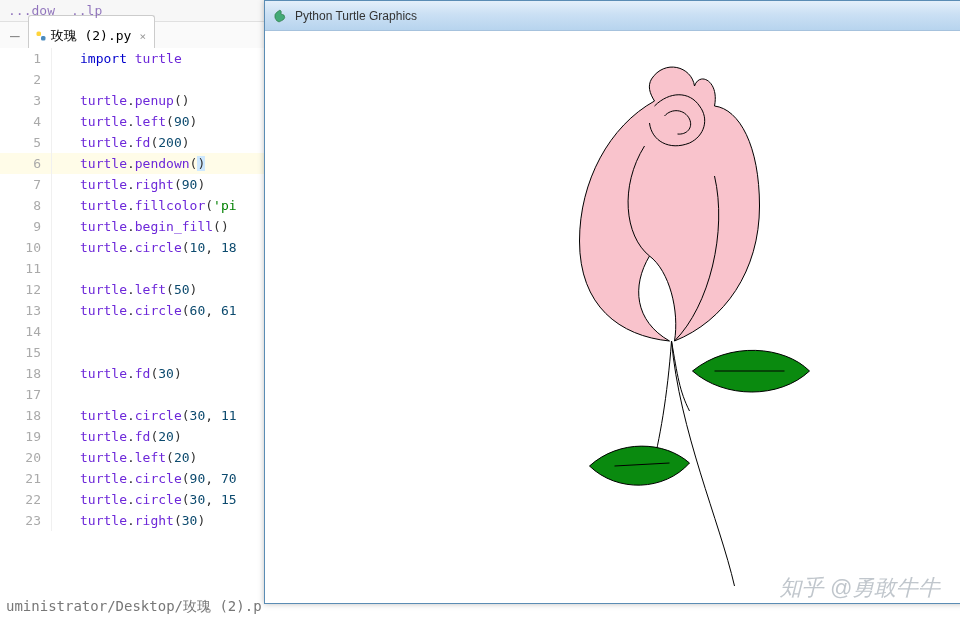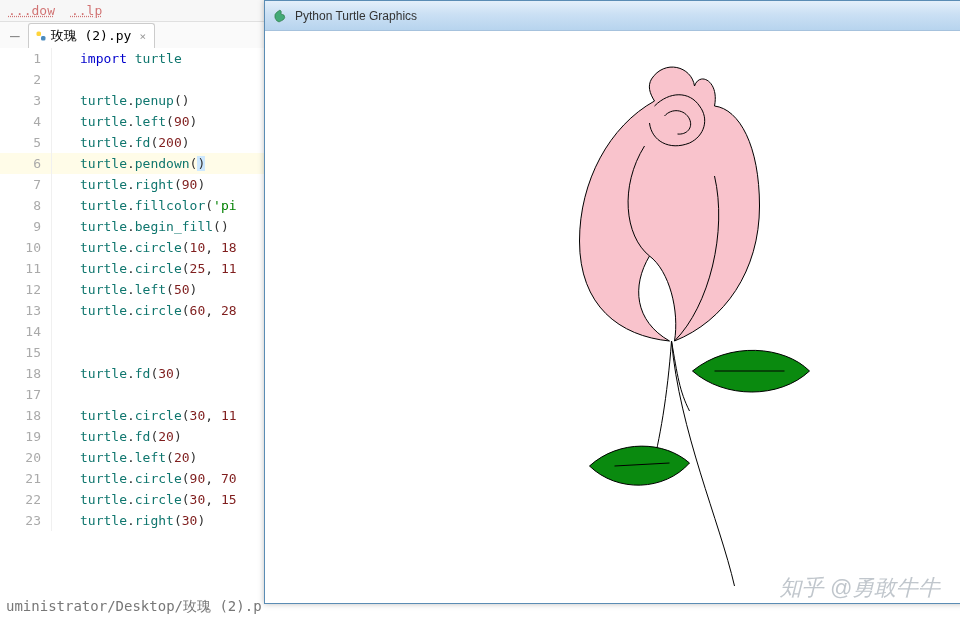"...dow" .menu-item { color: #b91c1c -> #4c1d95; text-decoration: underline -> none }
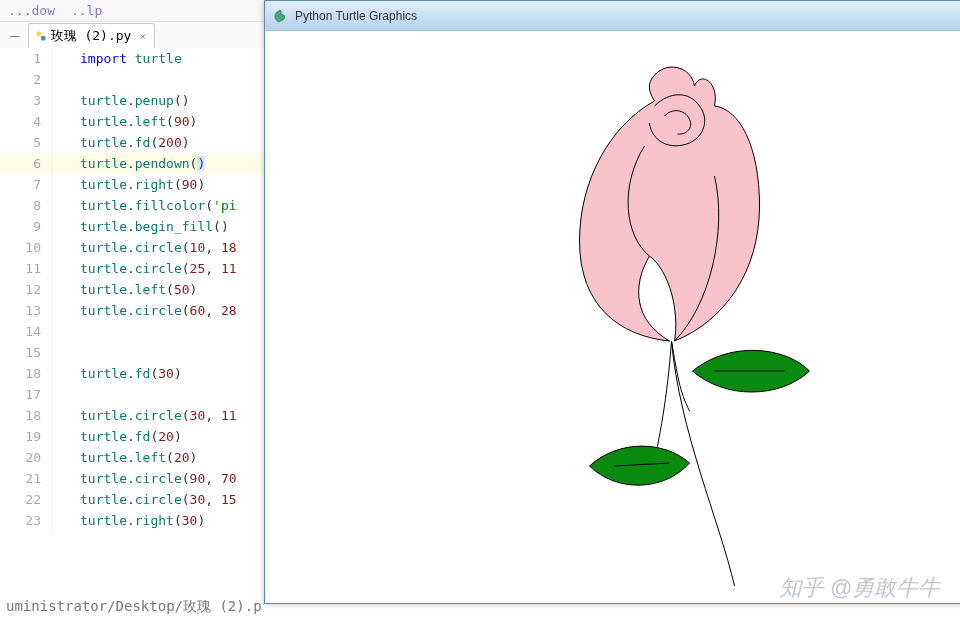"玫瑰 (2).py" .tab { padding: 3px 8px 3px 6px -> 11px 8px 3px 6px }
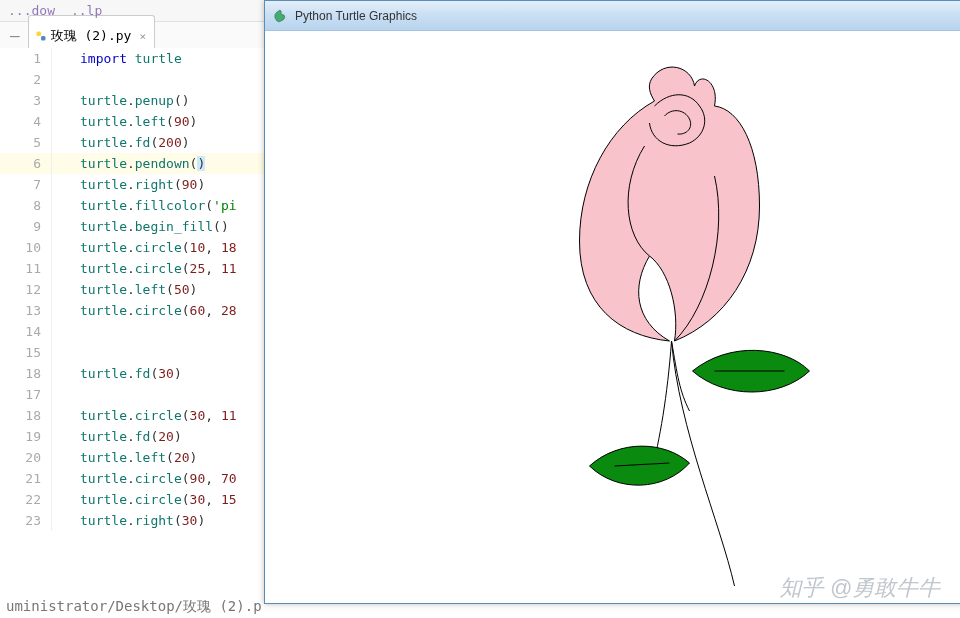"turtle" .ident { color: #0f766e -> #6d28d9 }
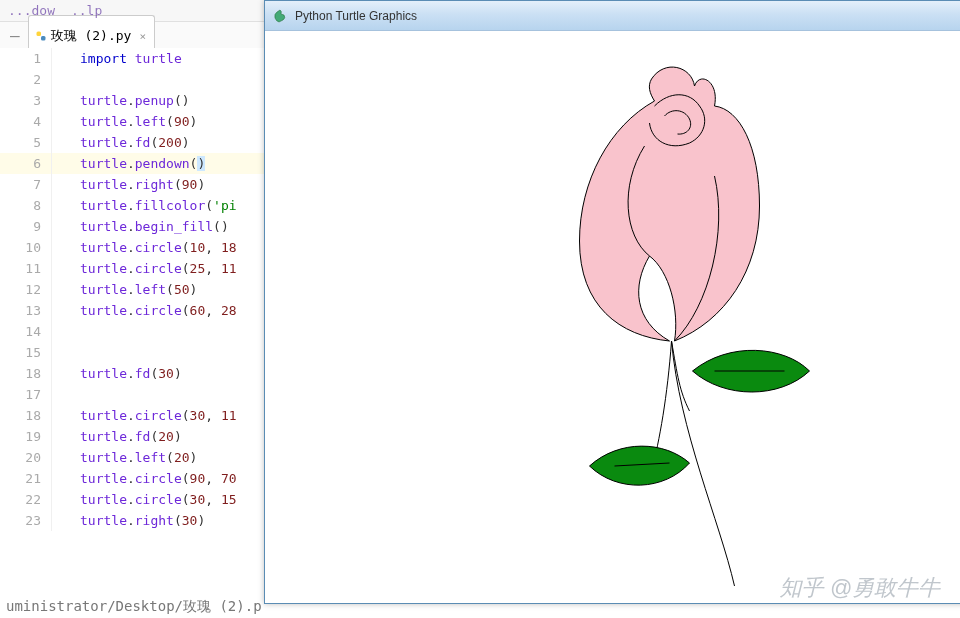"90" .num { color: #7f1d1d -> #0c4a6e }
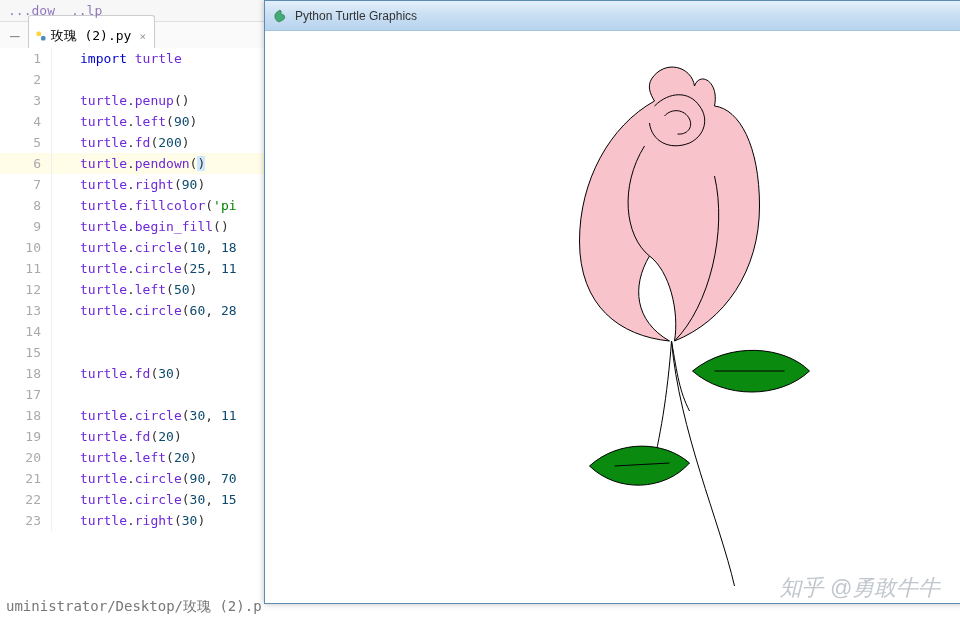"turtle.circle(25, 11" div.code { html: <div><span>turtle</span><span>.</span><span>circle</span><span>(</span><span>25</span><span>, </span><span>11</span></div> -> none }
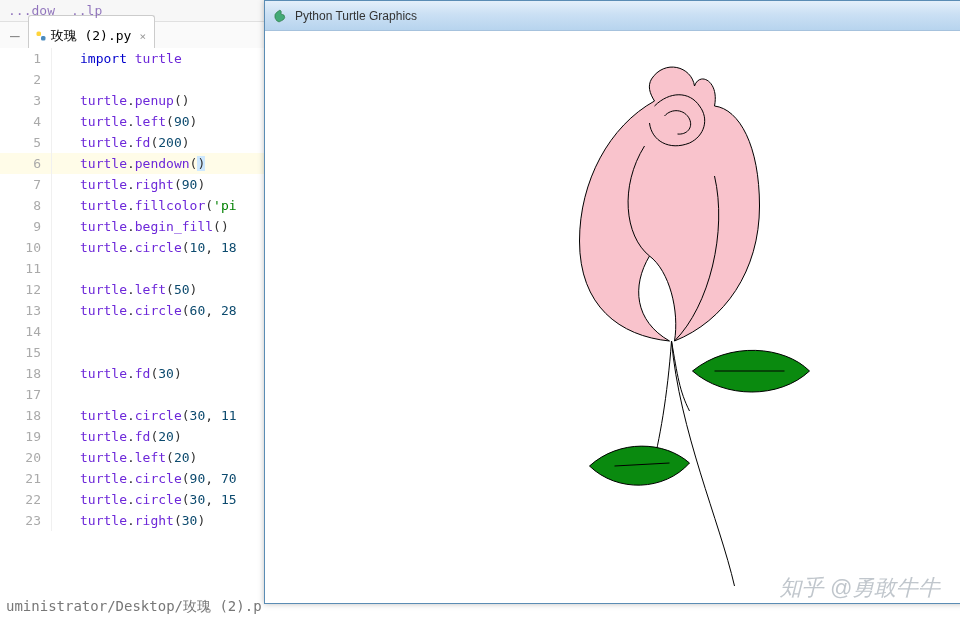"28" span.num { text: 28 -> 61 }
